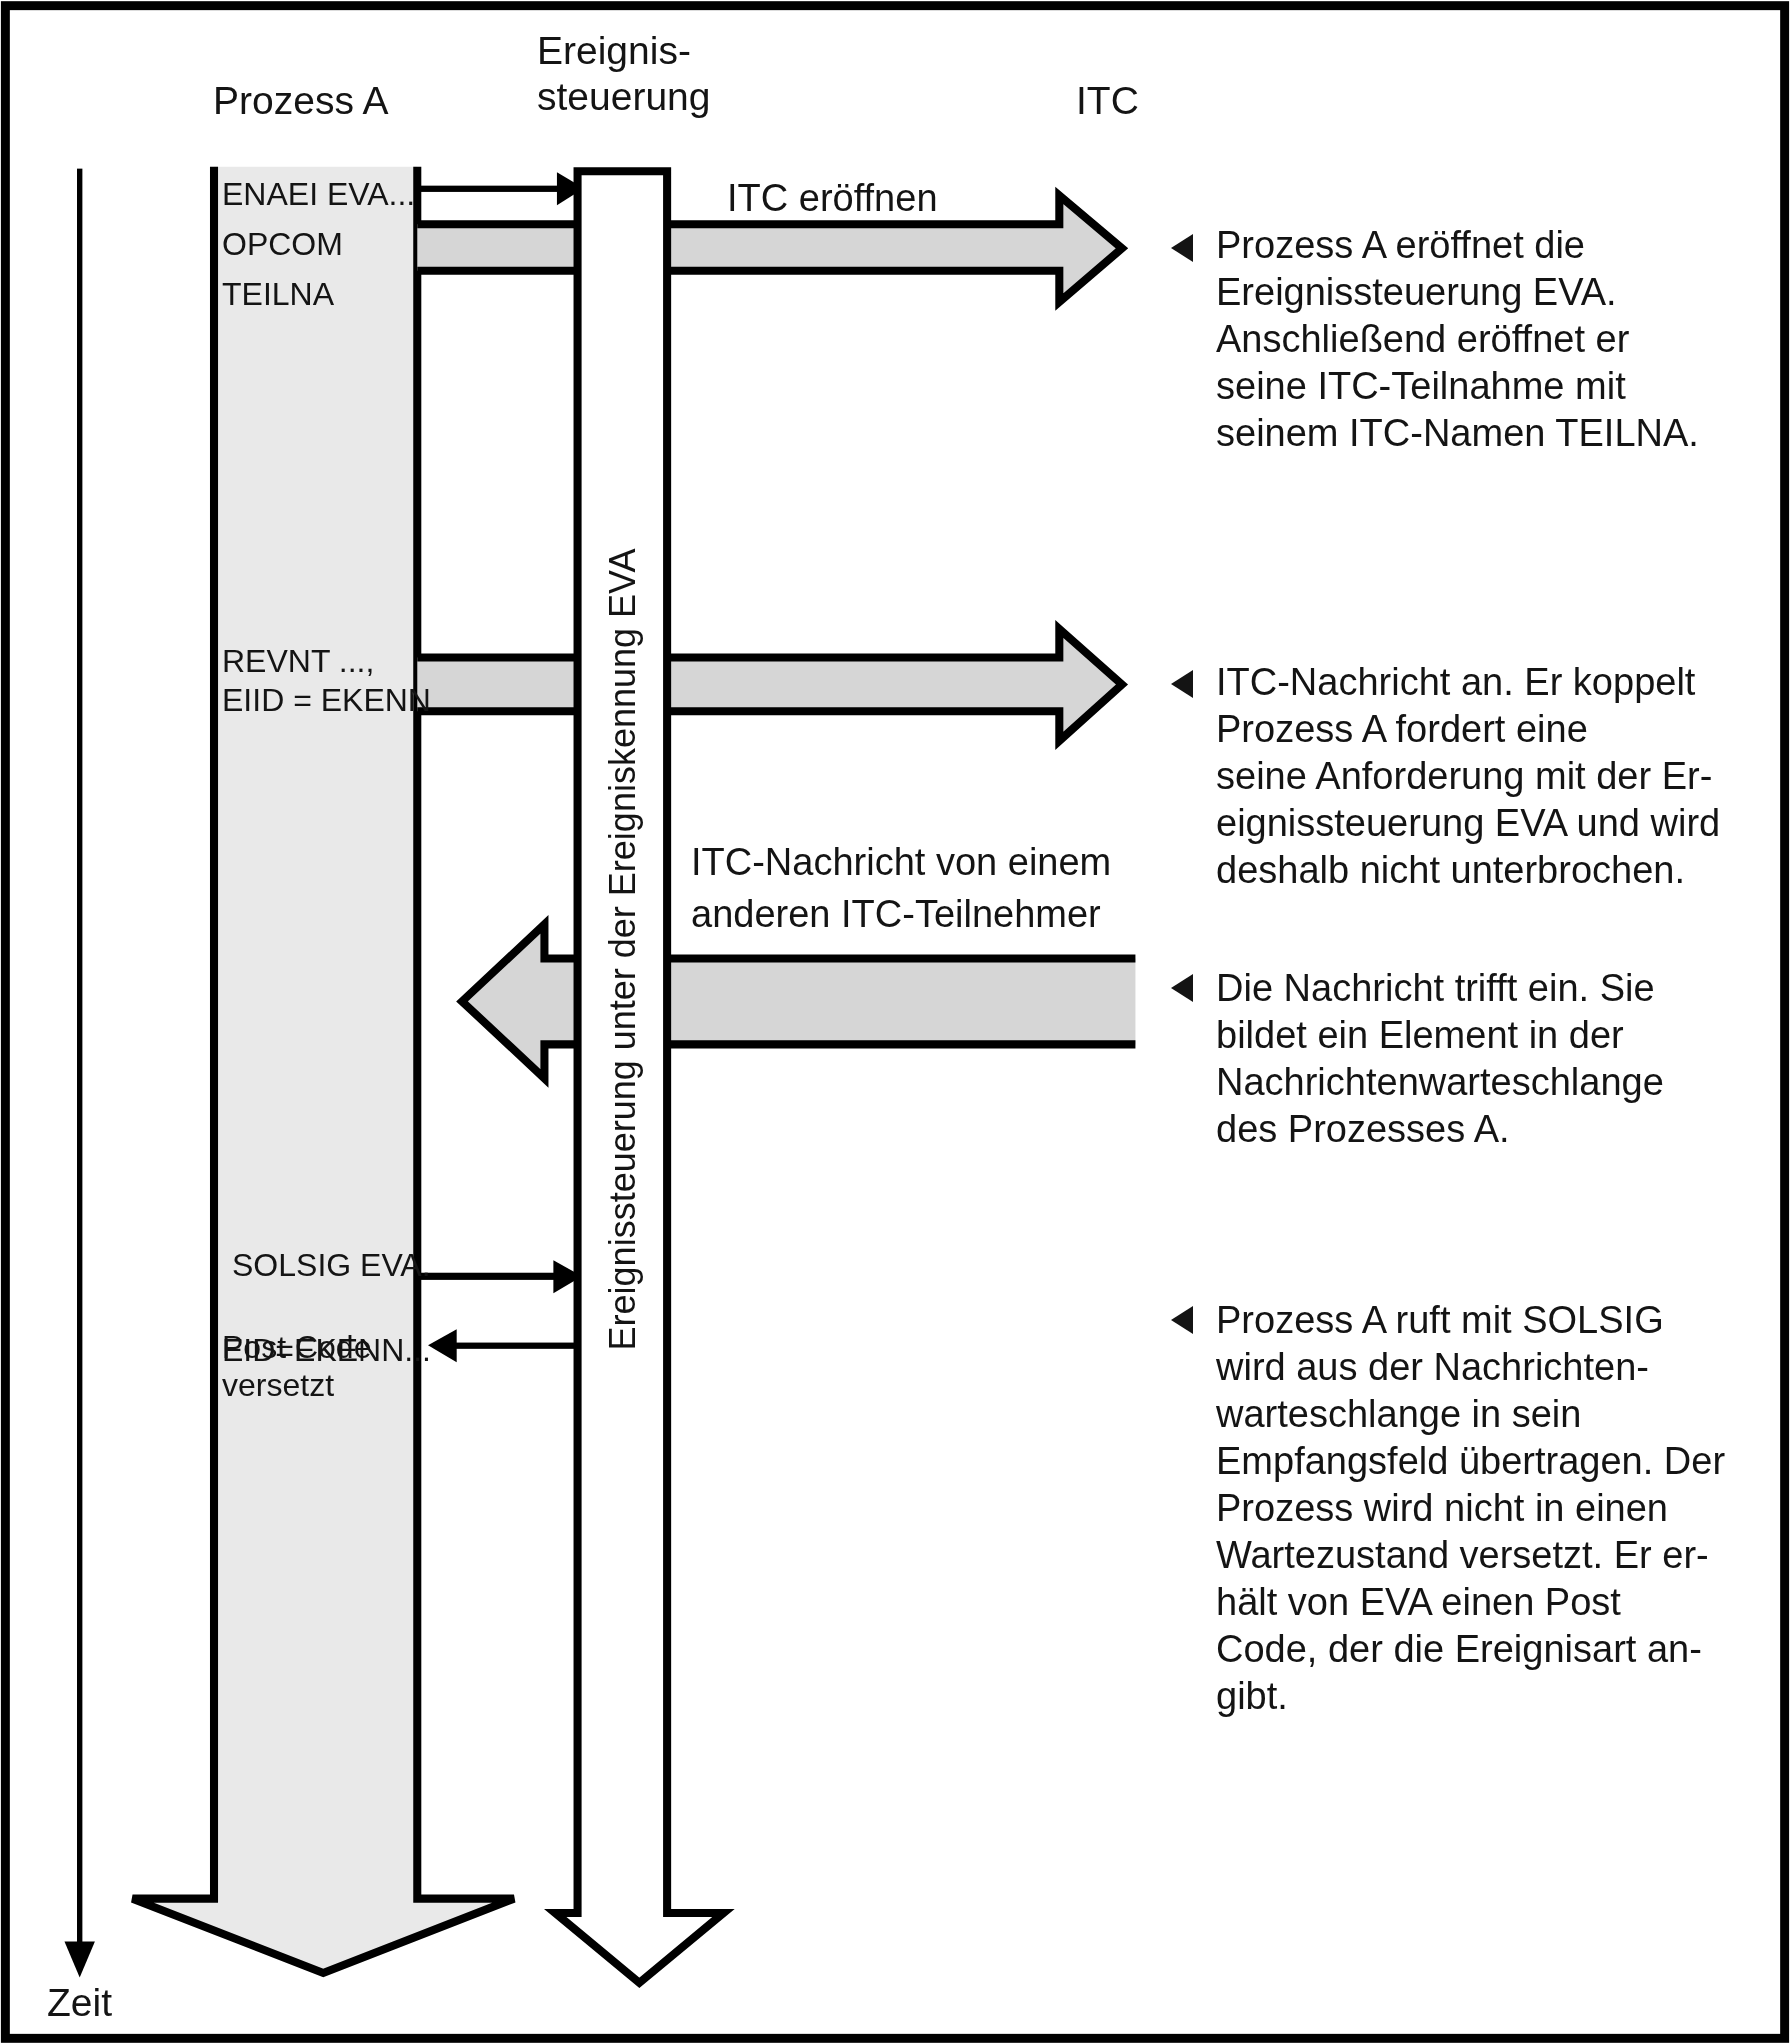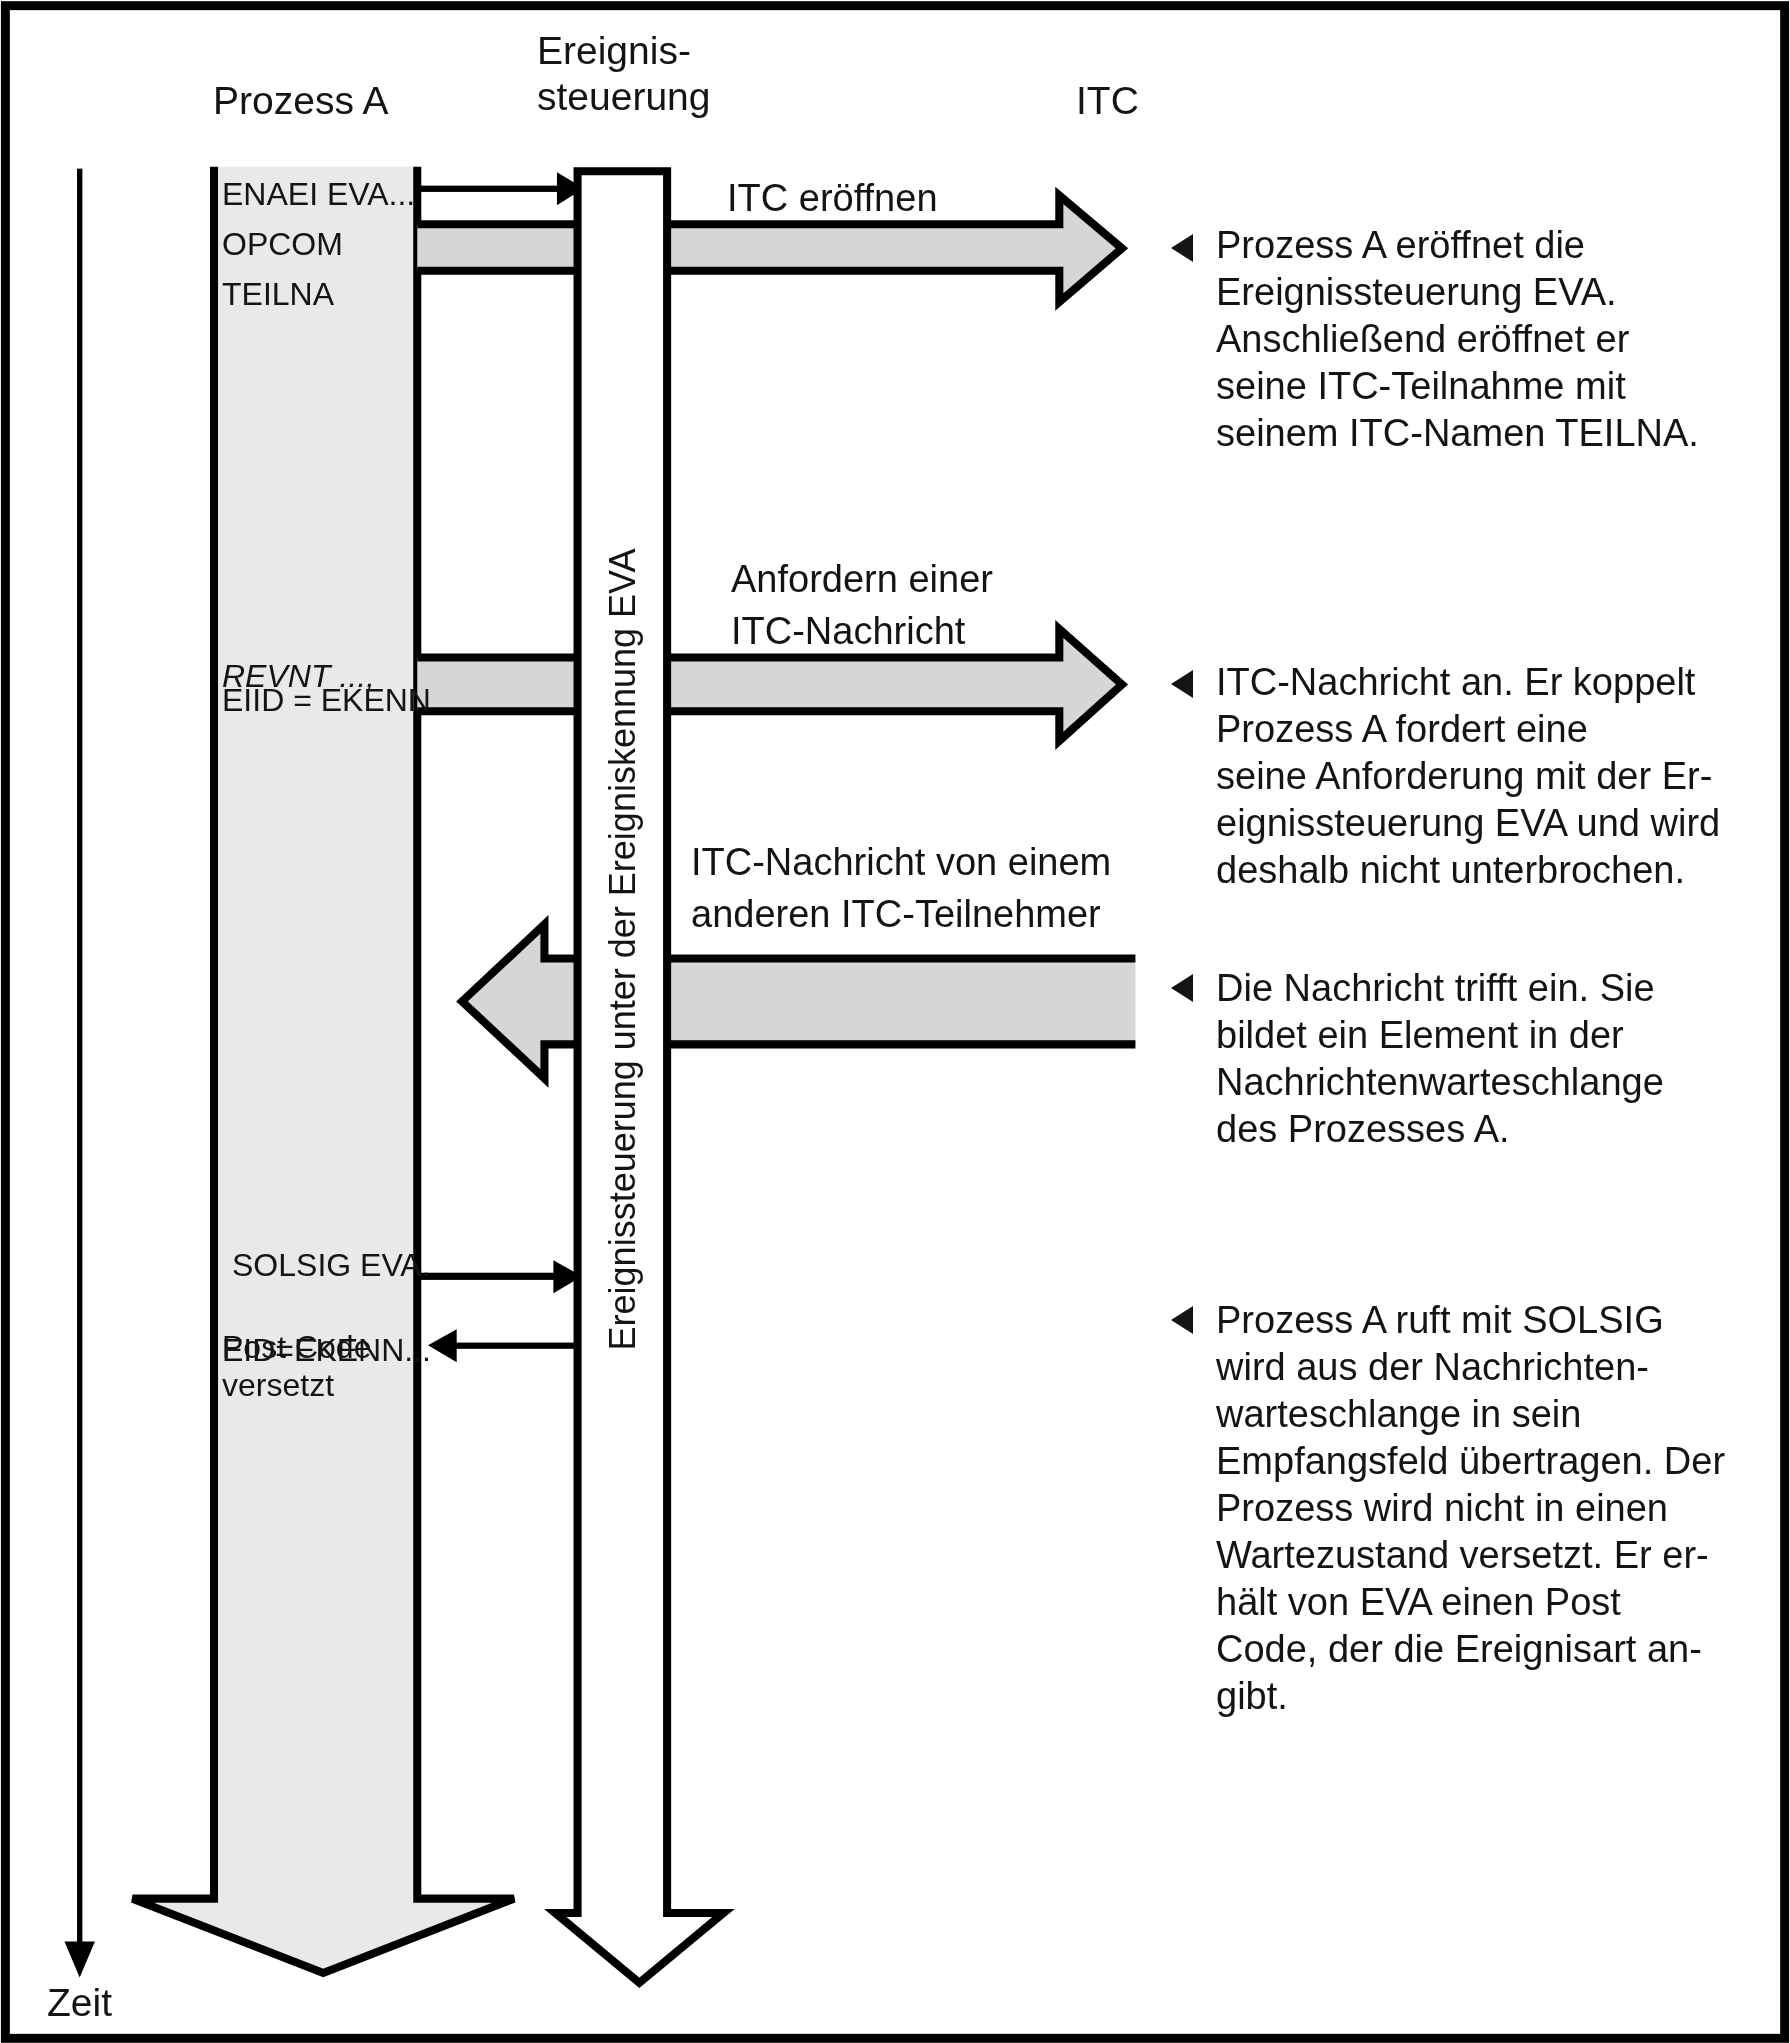"Anfordern einer" div.msg { html: <div> <span>Anfordern einer</span> <span>ITC-Nachricht</span> </div> -> none }
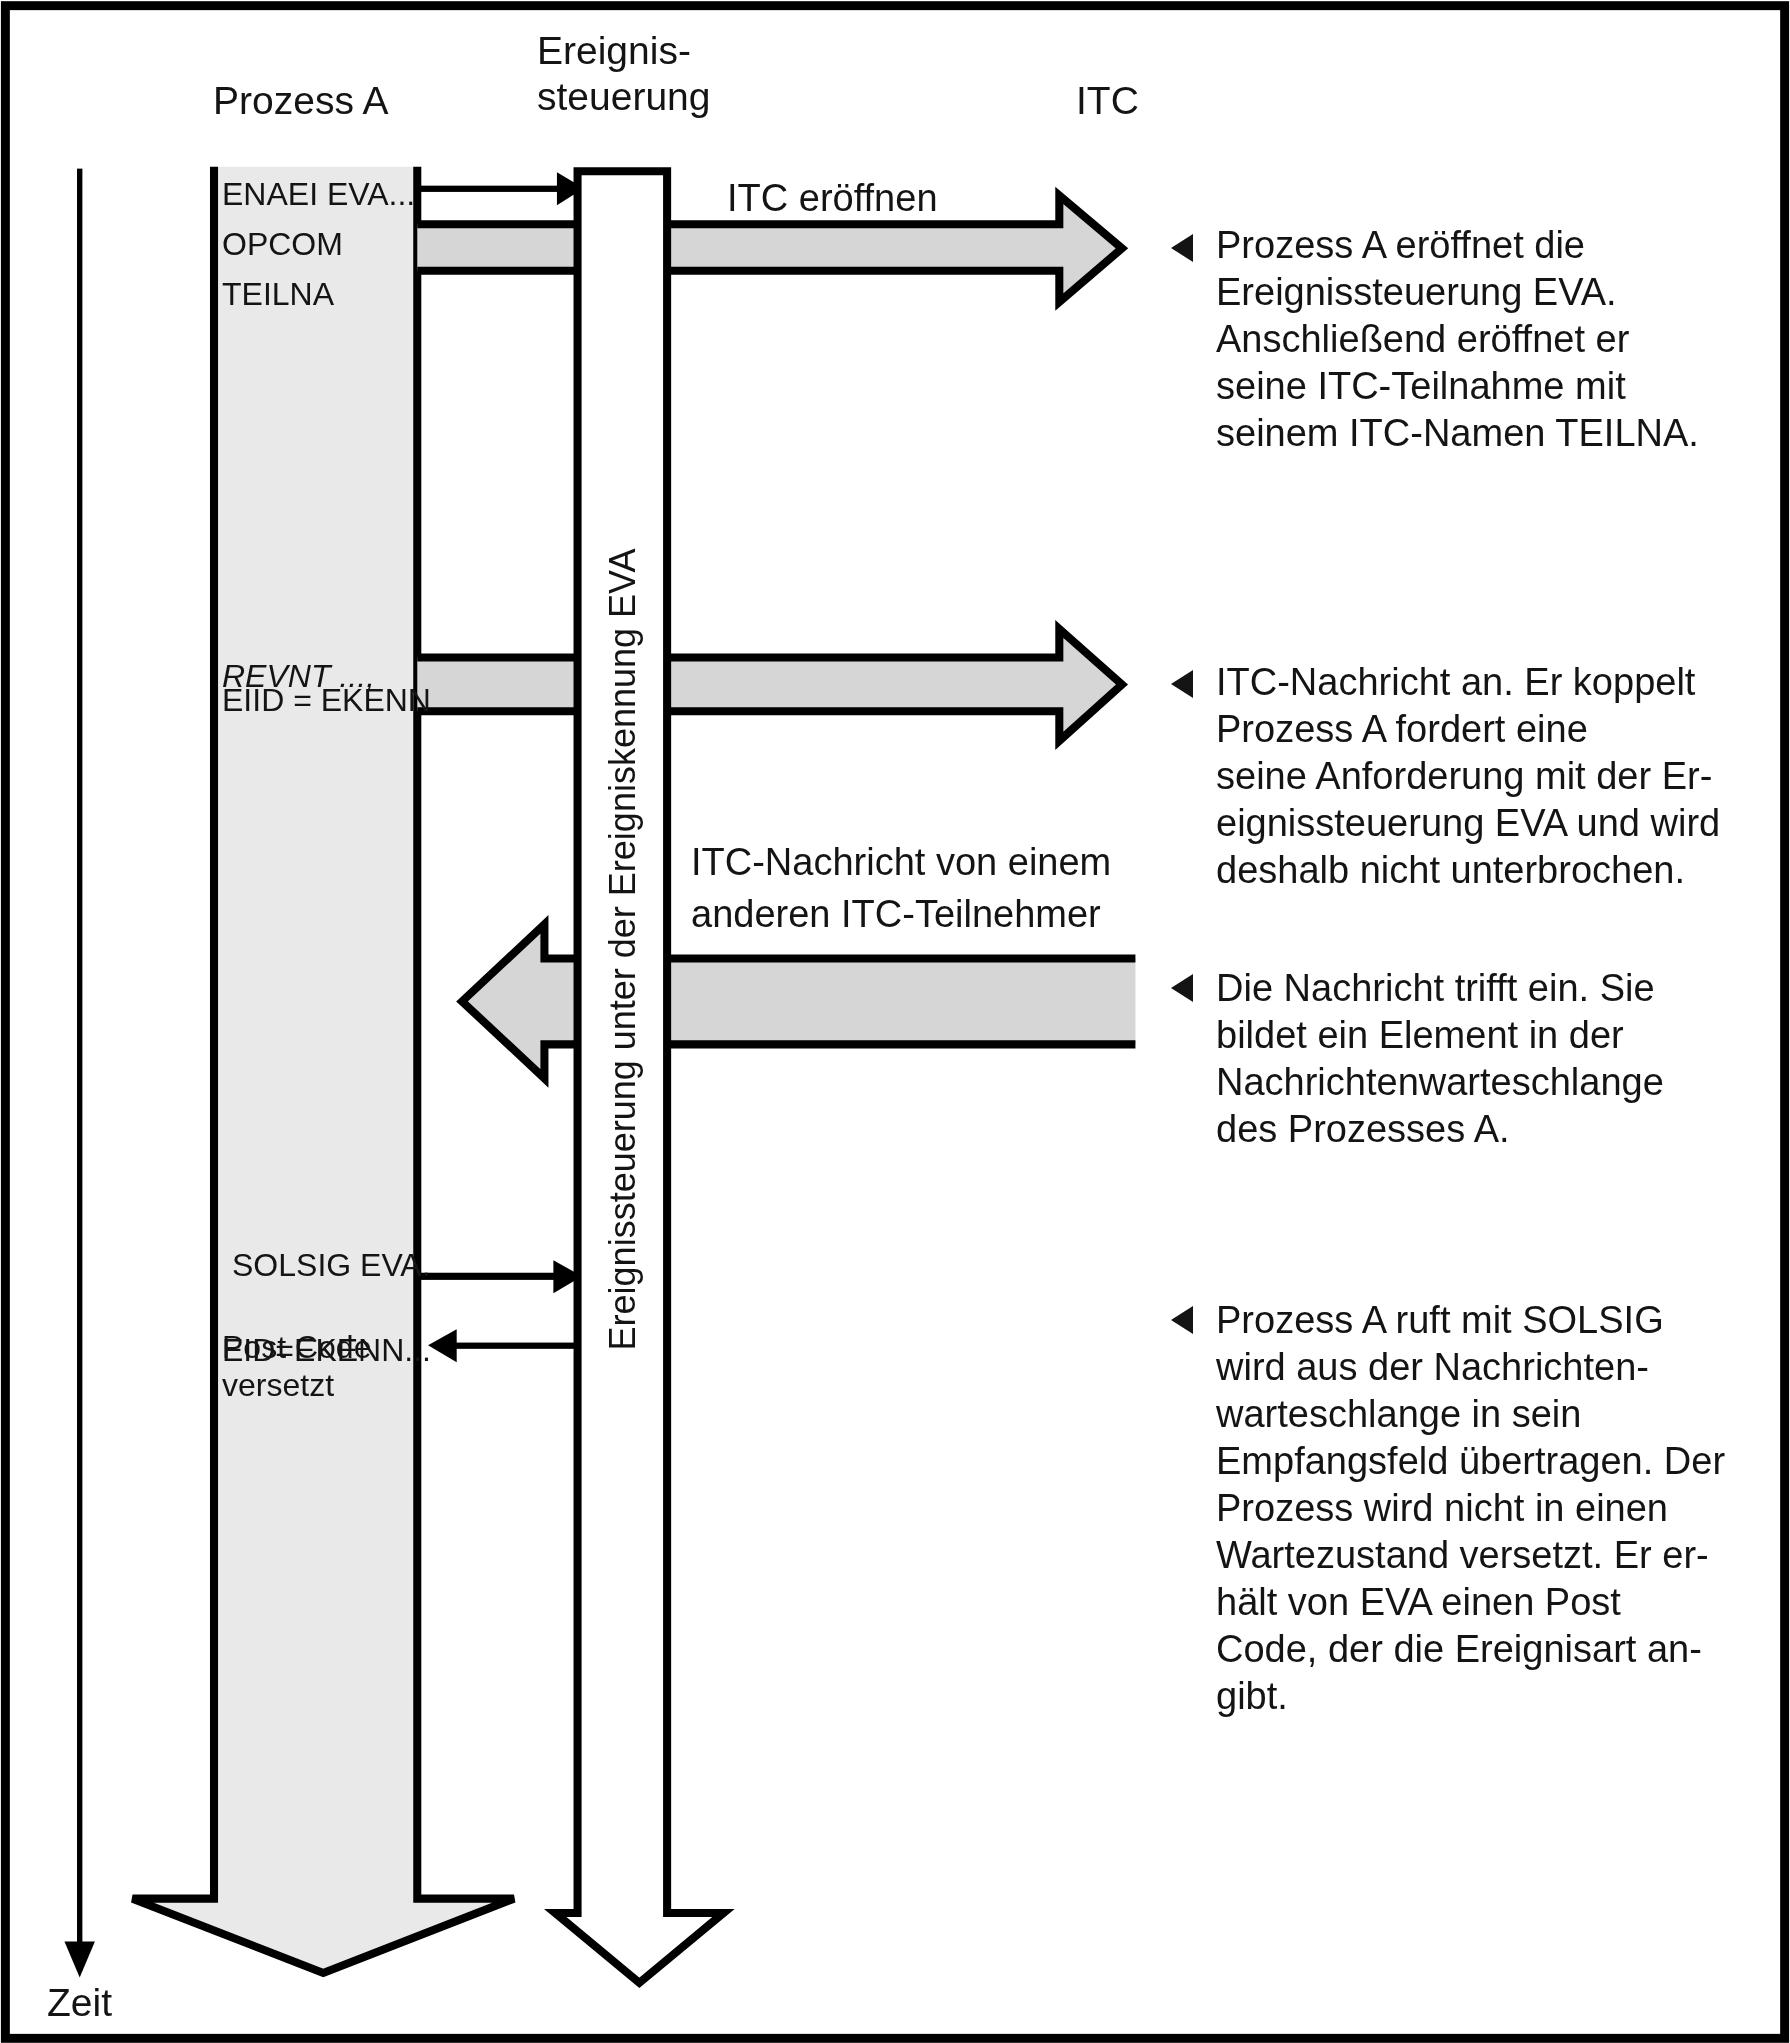"REVNT ...," div.barlabel { font-style: italic -> none; top: 658px -> 643px }
